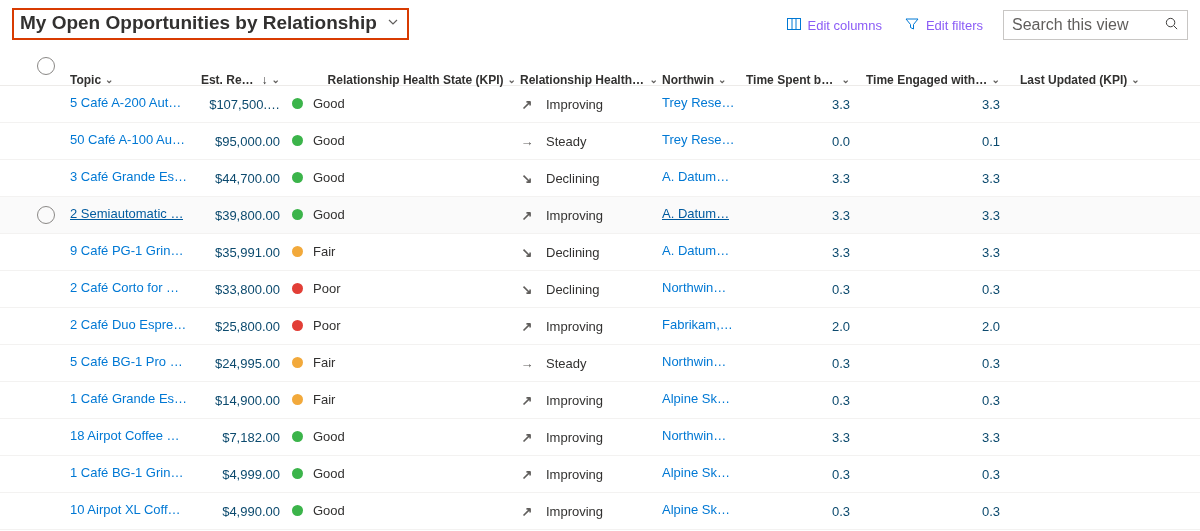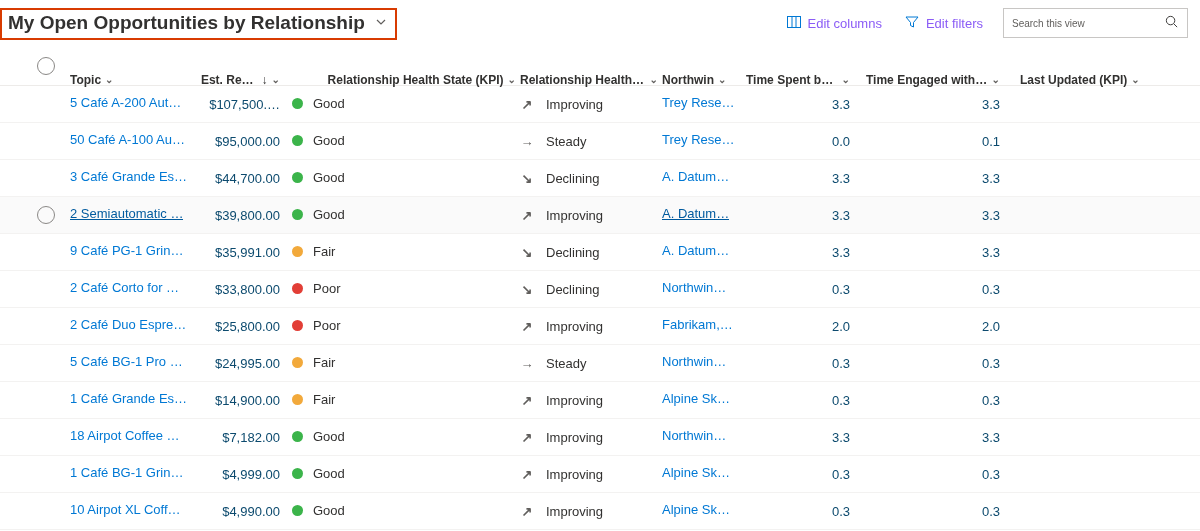"My Open Opportunities by Relationship" .header { align-items: flex-start -> flex-end; padding: 8px 12px 6px 0 -> 8px 12px 6px 12px }
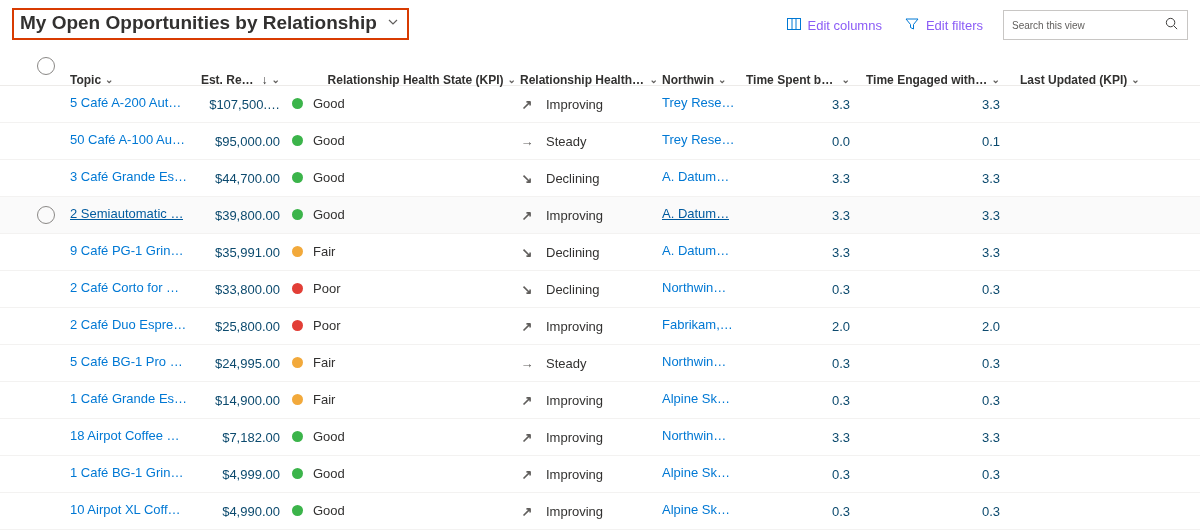"Search this view" .search-box input { font-size: 10px -> 16px }
